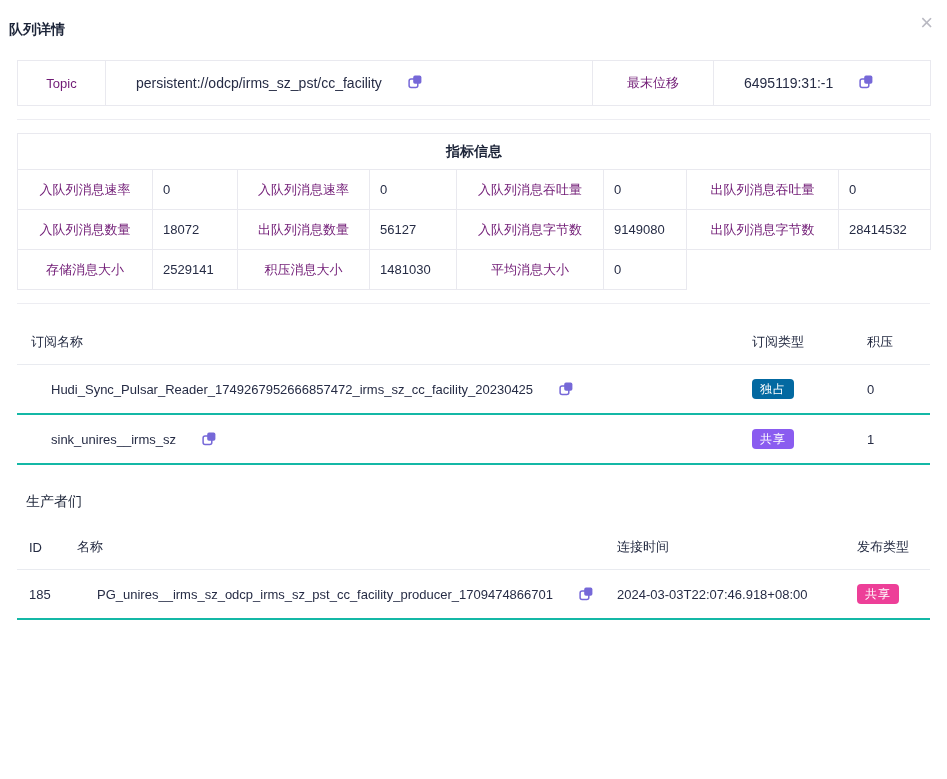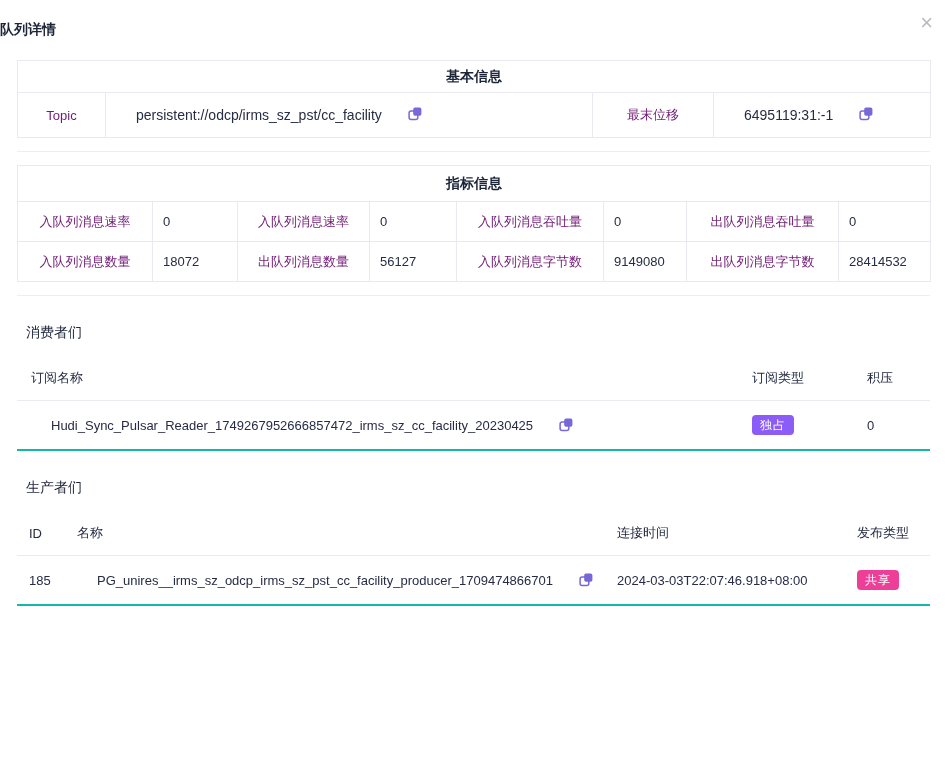"队列详情" .modal-header { padding: 21px 17px 0 0 -> 21px 17px 0 9px }
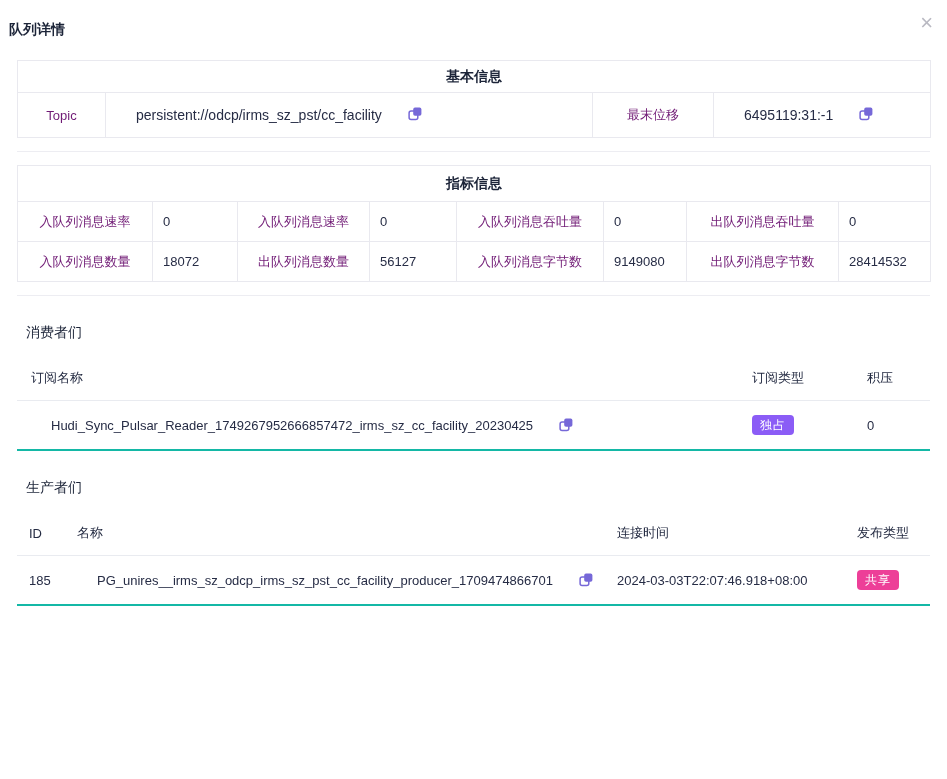"基本信息" tr.section-row { html: <tr> <td>基本信息</td> </tr> -> none }
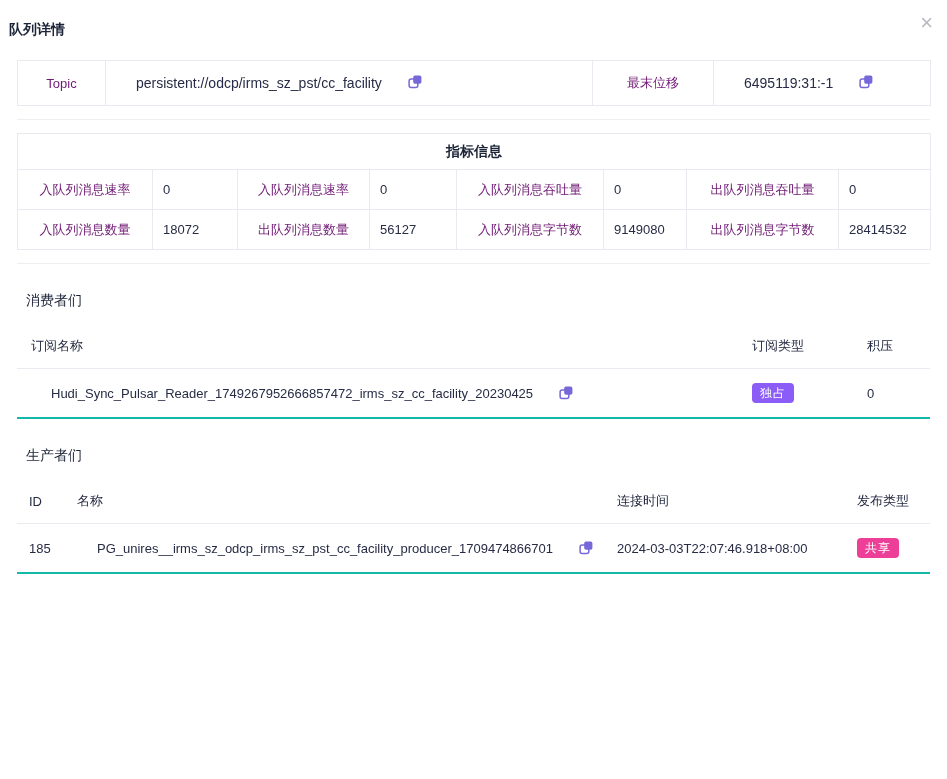"存储消息大小" tr { html: none -> <tr> <td>存储消息大小</td> <td>2529141</td> <td>积压消息大小</td> <td>1481030</td> <td>平均消息大小</td> <td>0</td> <td></td> </tr> }
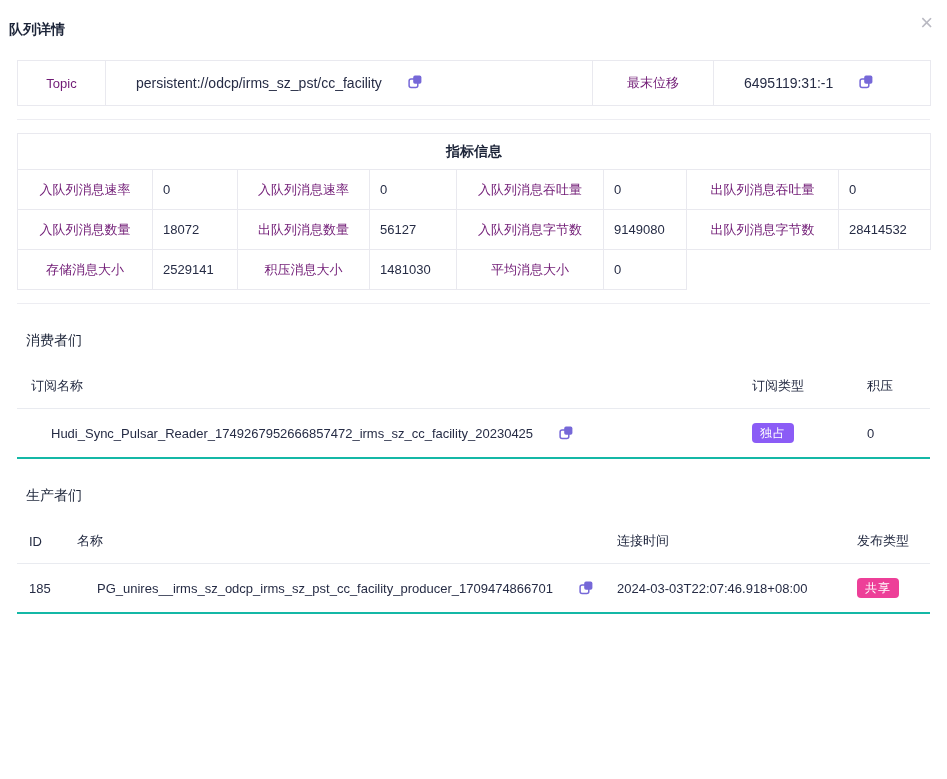"消费者们" div.section-heading { html: <div>消费者们</div> -> none }
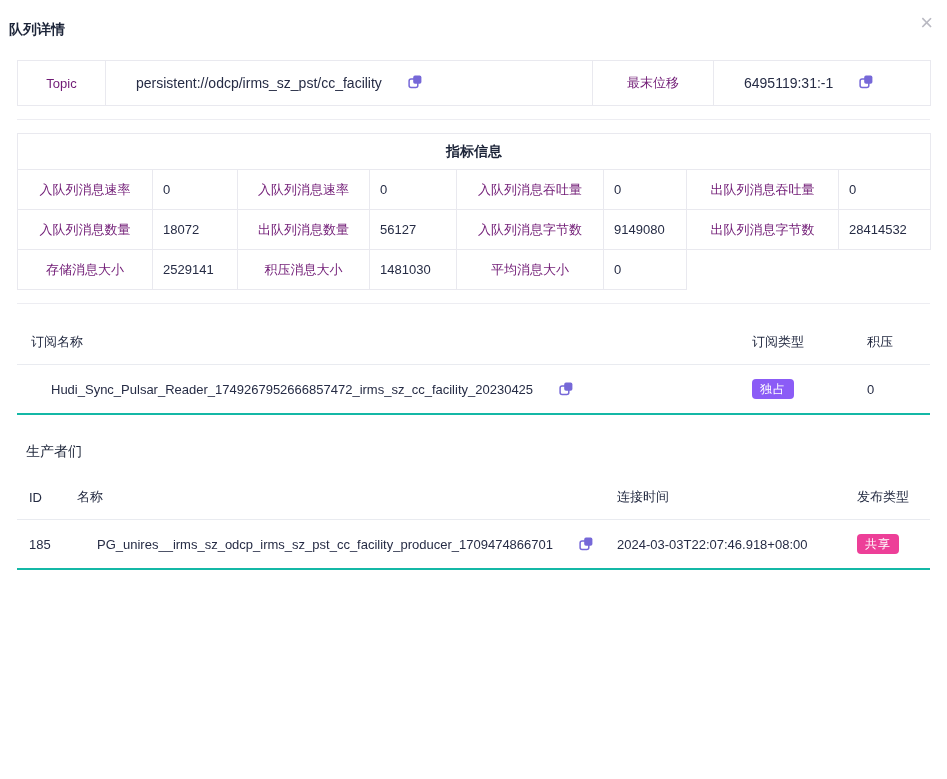"独占" span.badge { background: #8b5cf6 -> #0369a1 }
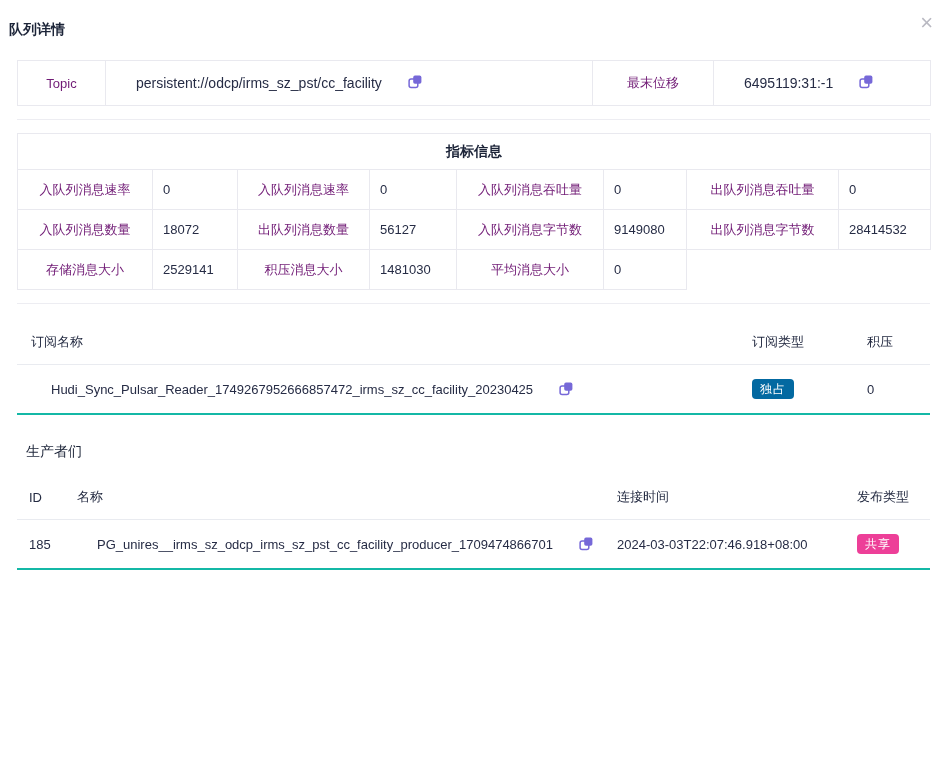"sink_unires__irms_sz" tr { html: none -> <tr> <td> <span> <span>sink_unires__irms_sz</span> <svg> <rect></rect> <rect></rect> </svg> </span> </td> <td><span>共享</span></td> <td>1</td> </tr> }
